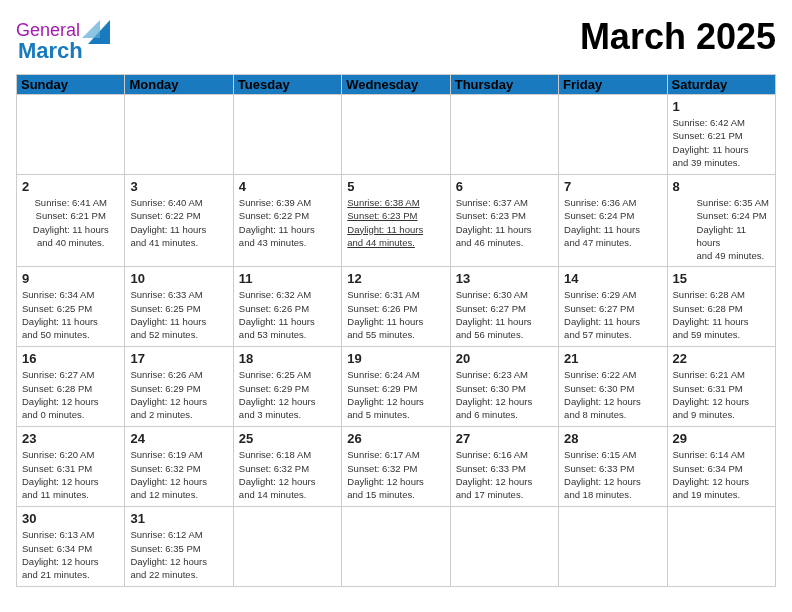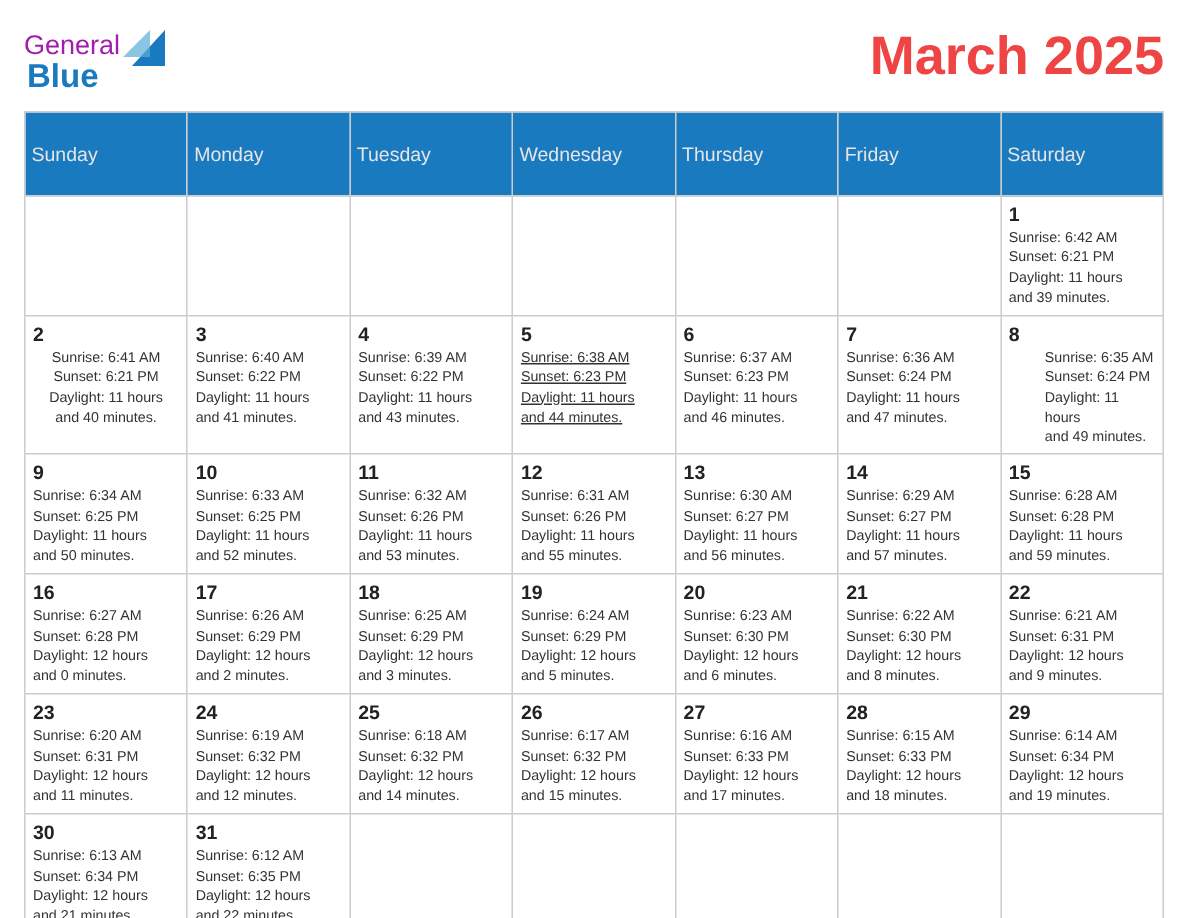"Blue" span { text: Blue -> March }
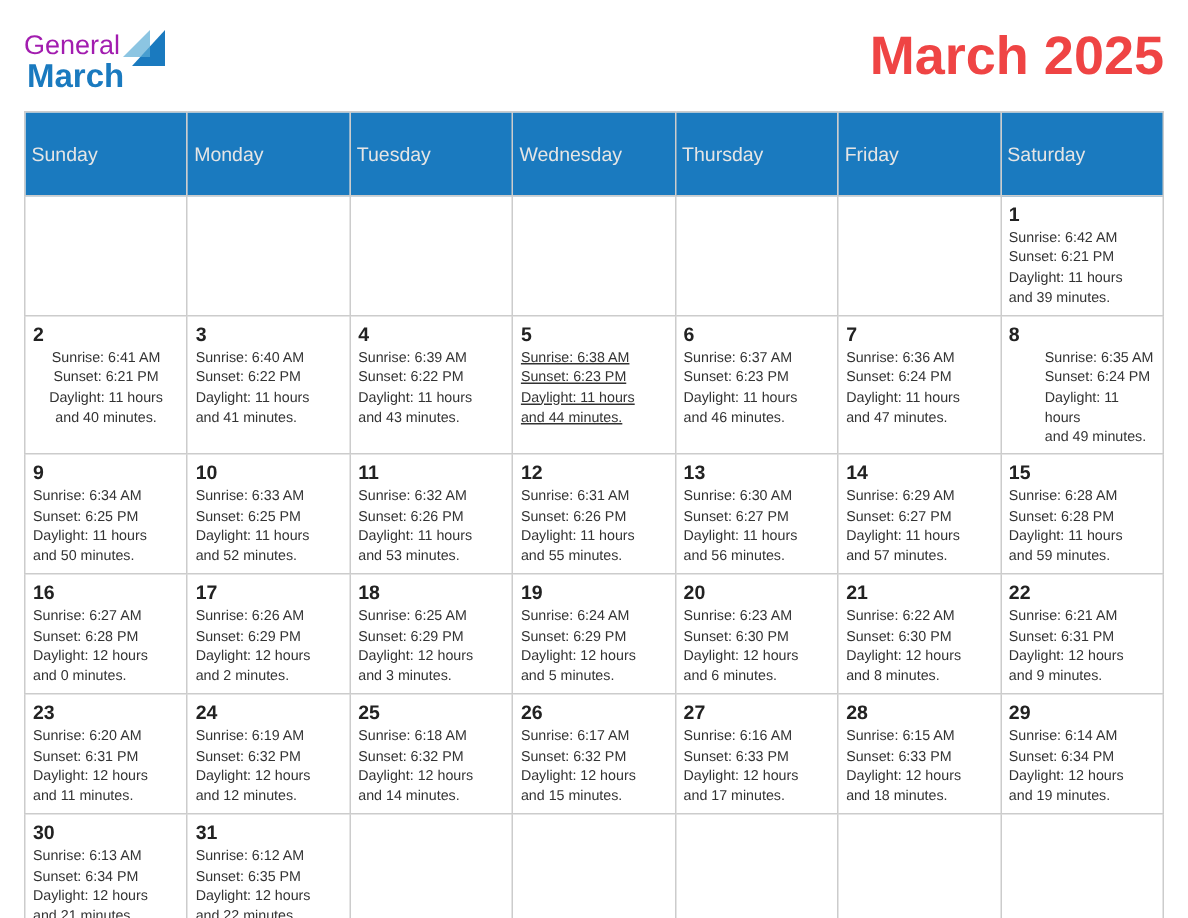"March 2025" .calendar-title { color: #ef4444 -> #000000 }
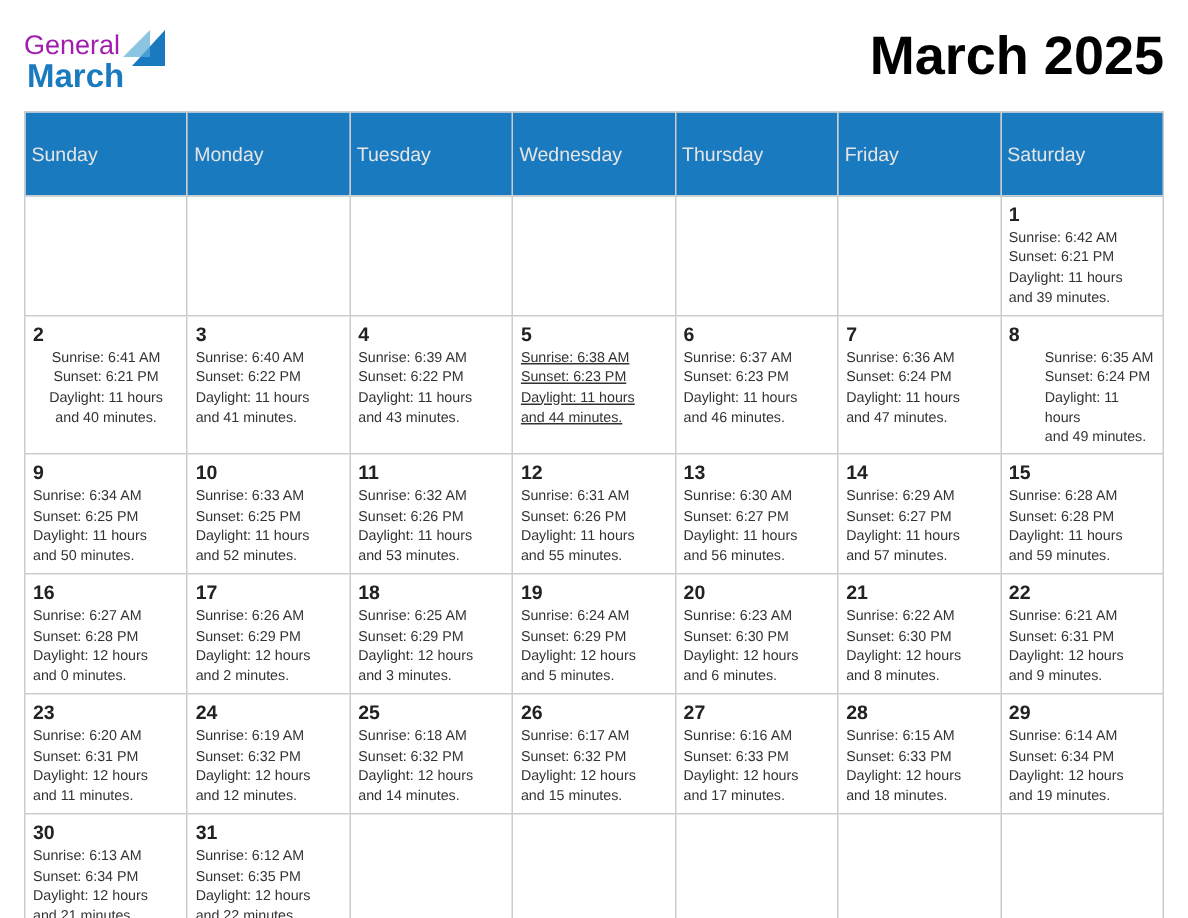"Sunday" th { color: #e5e5e5 -> #000000; font-weight: normal -> bold; padding: 20px 4px -> 2px 4px }
